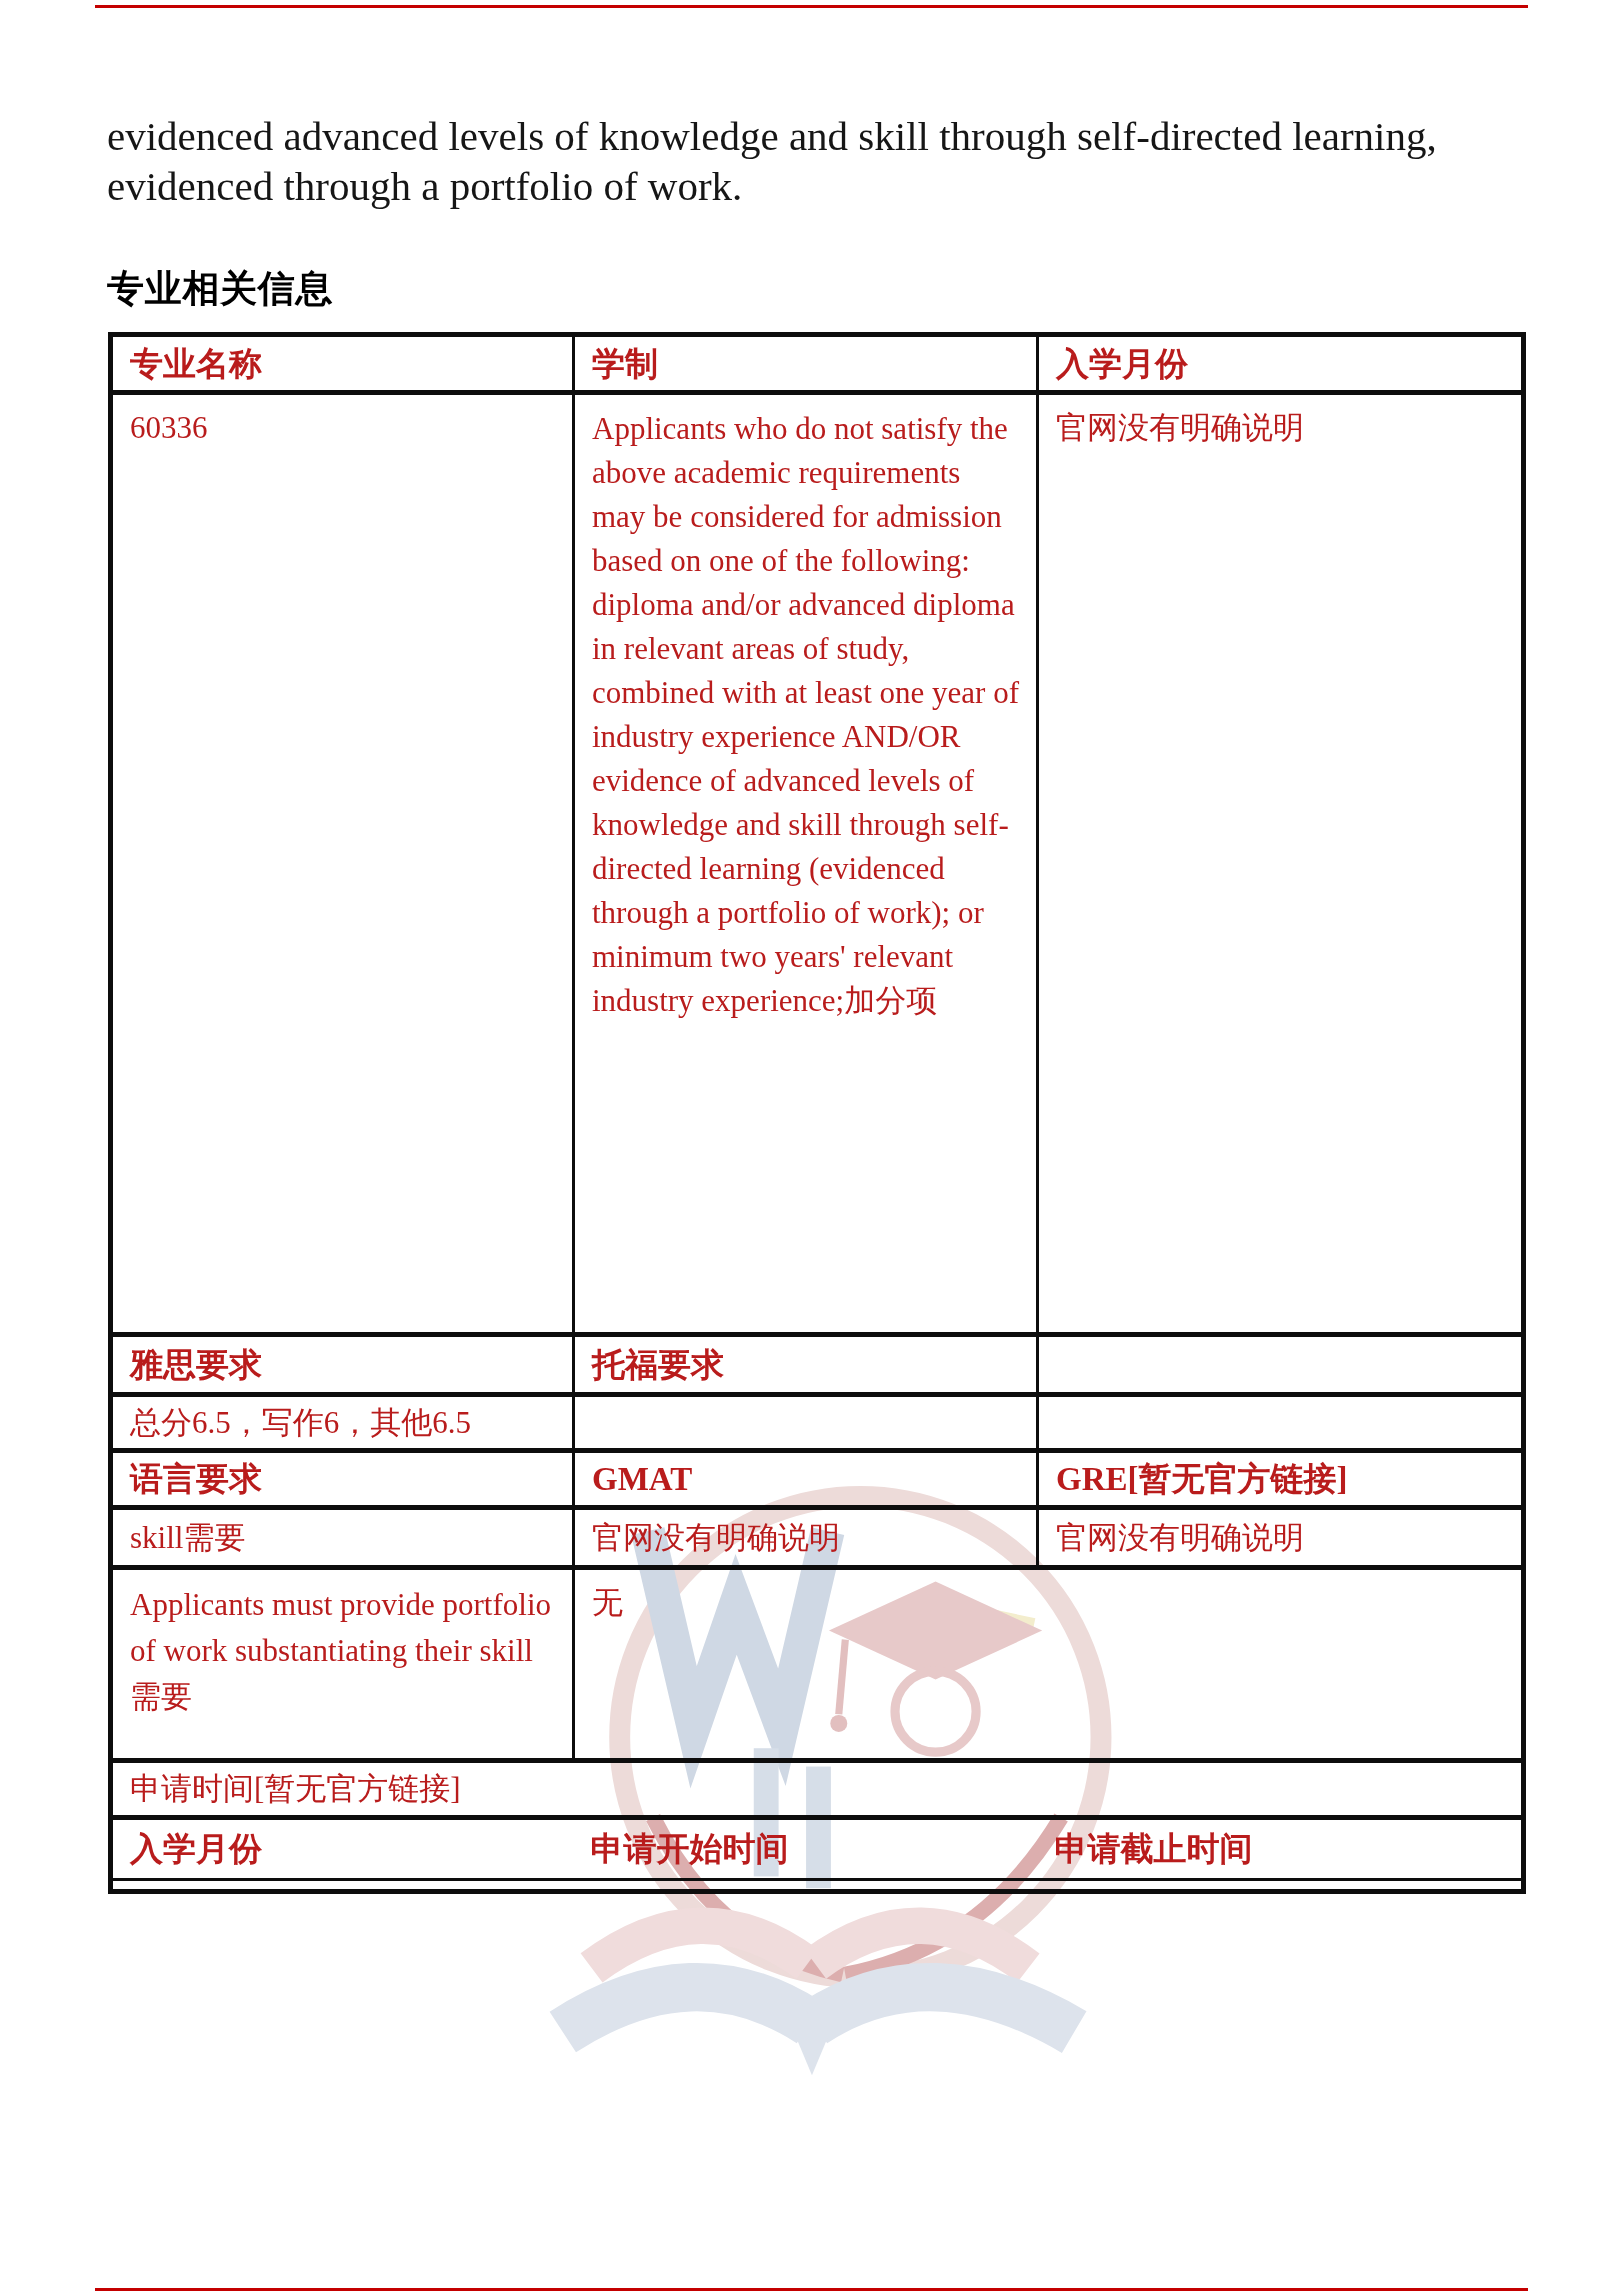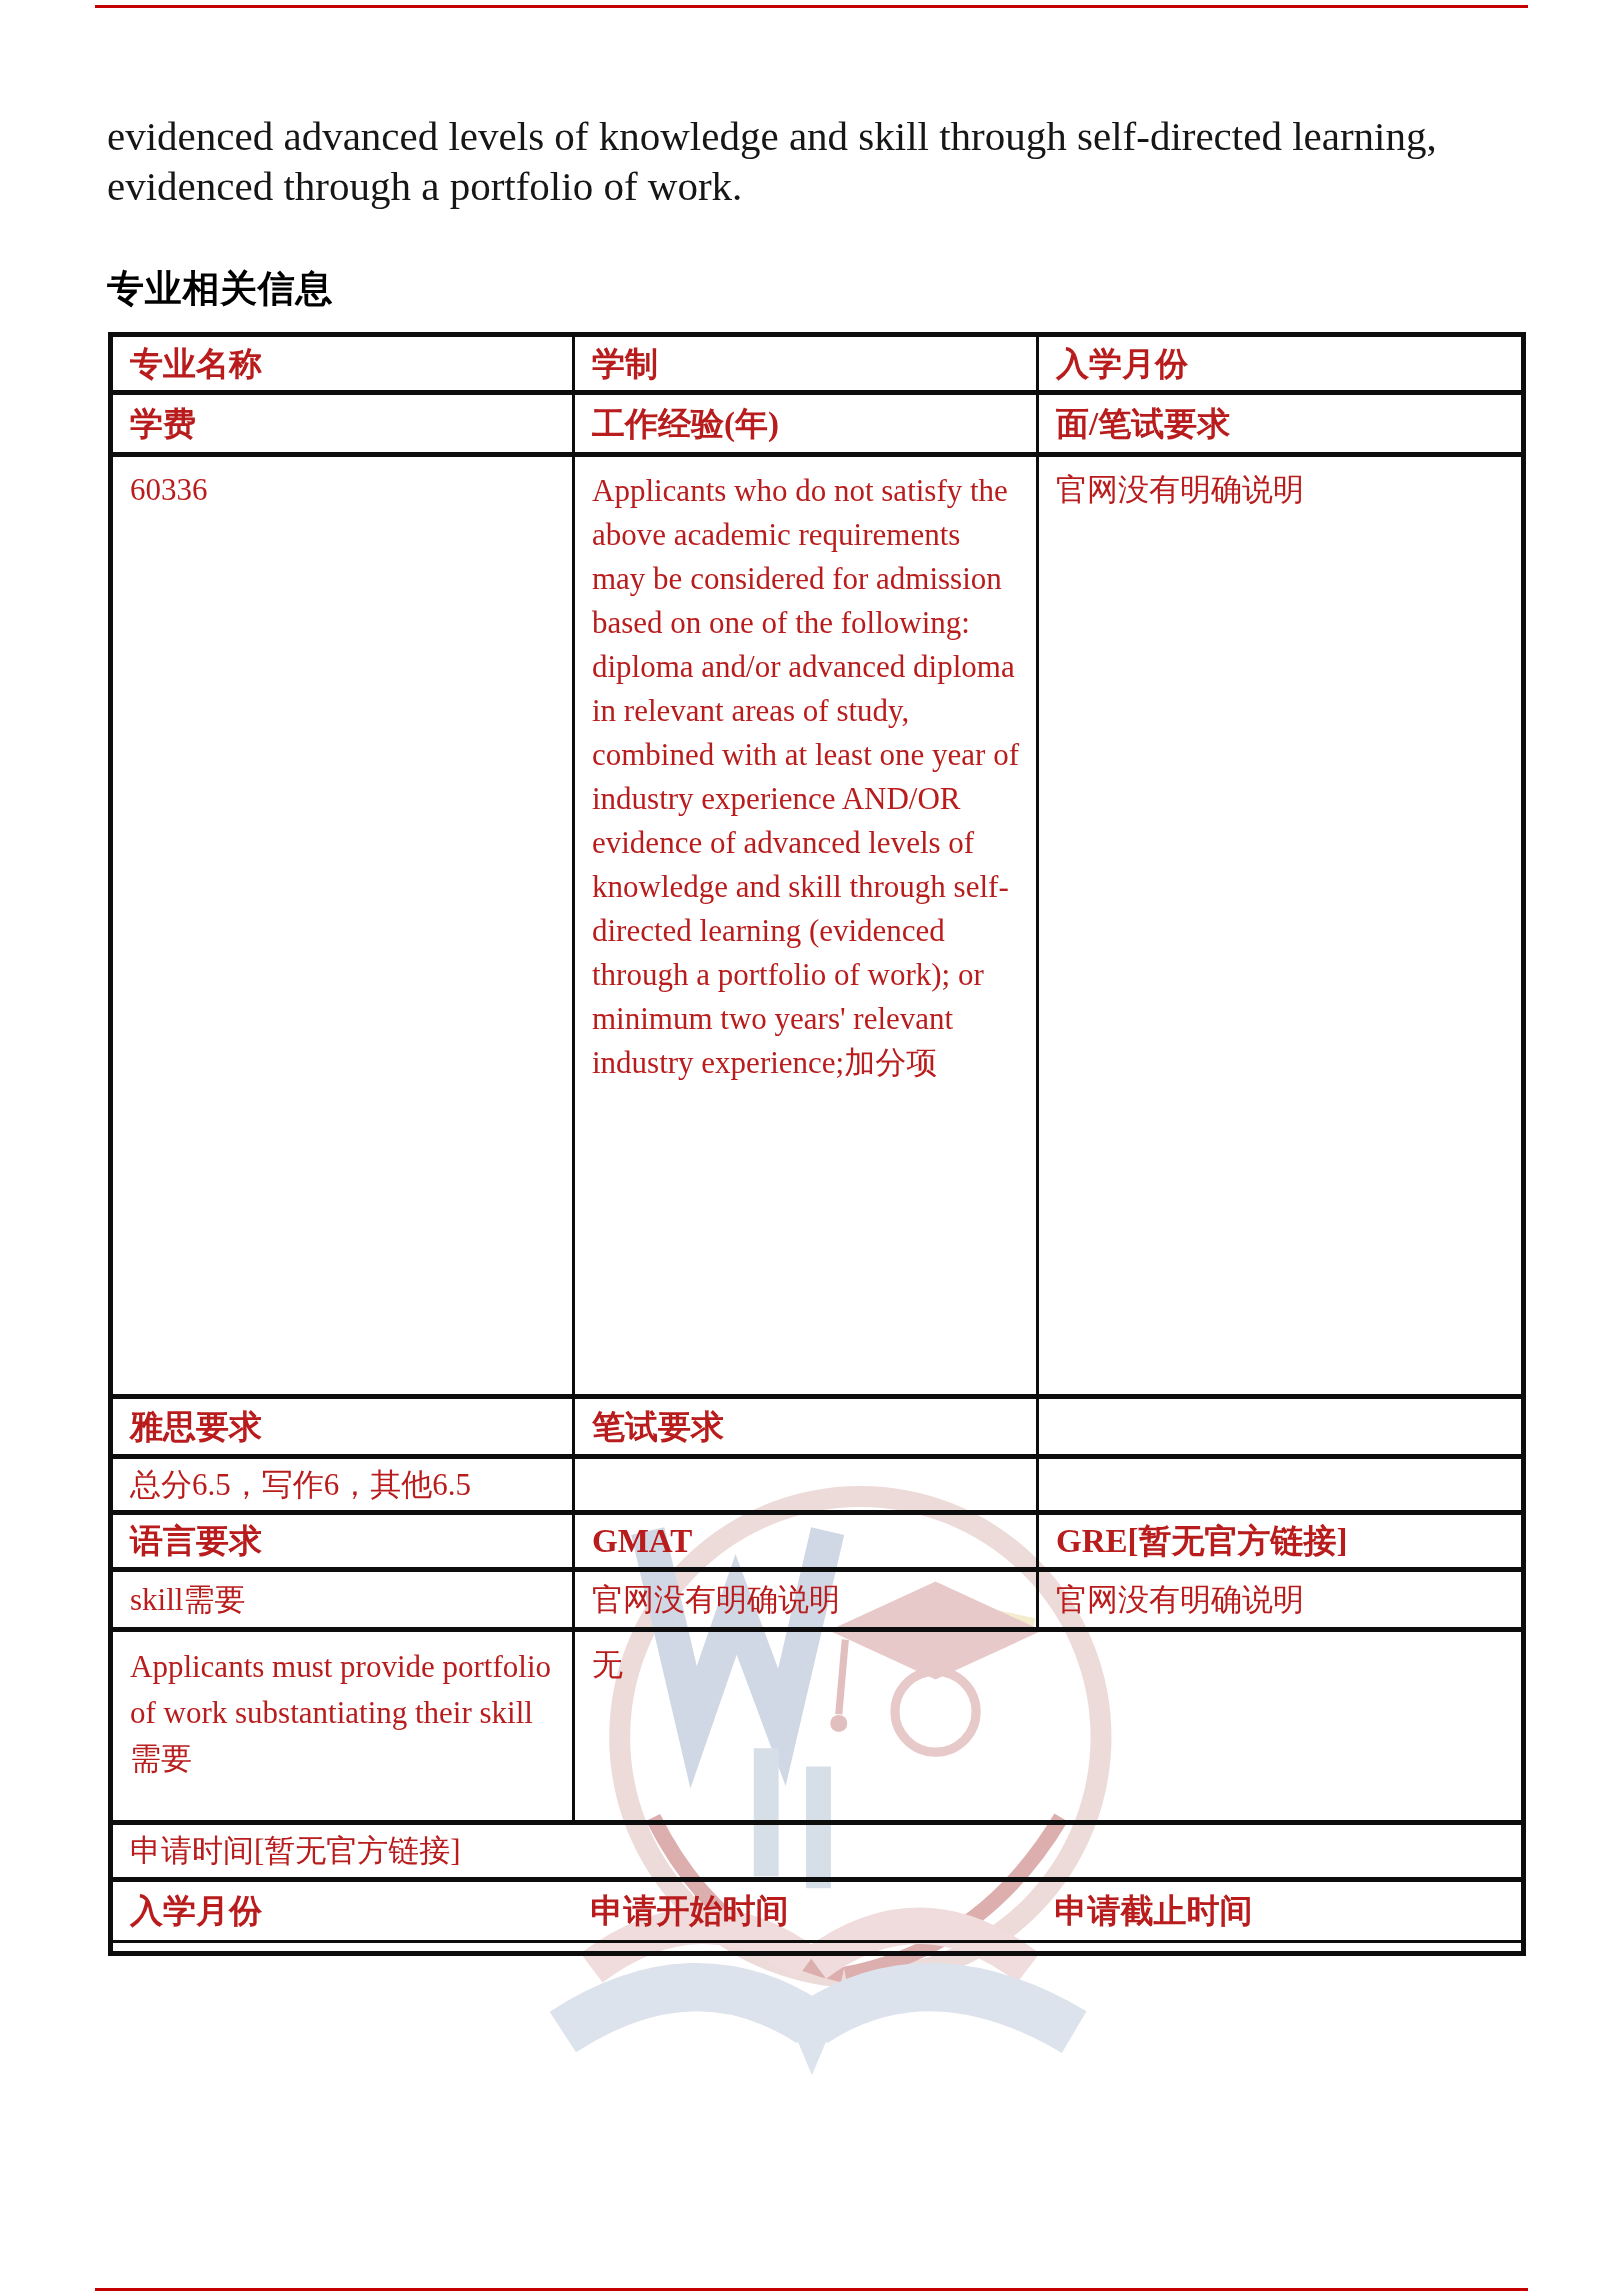"学费" tr { html: <tr> <td>学费</td> <td>工作经验(年)</td> <td>面/笔试要求</td> </tr> -> none }
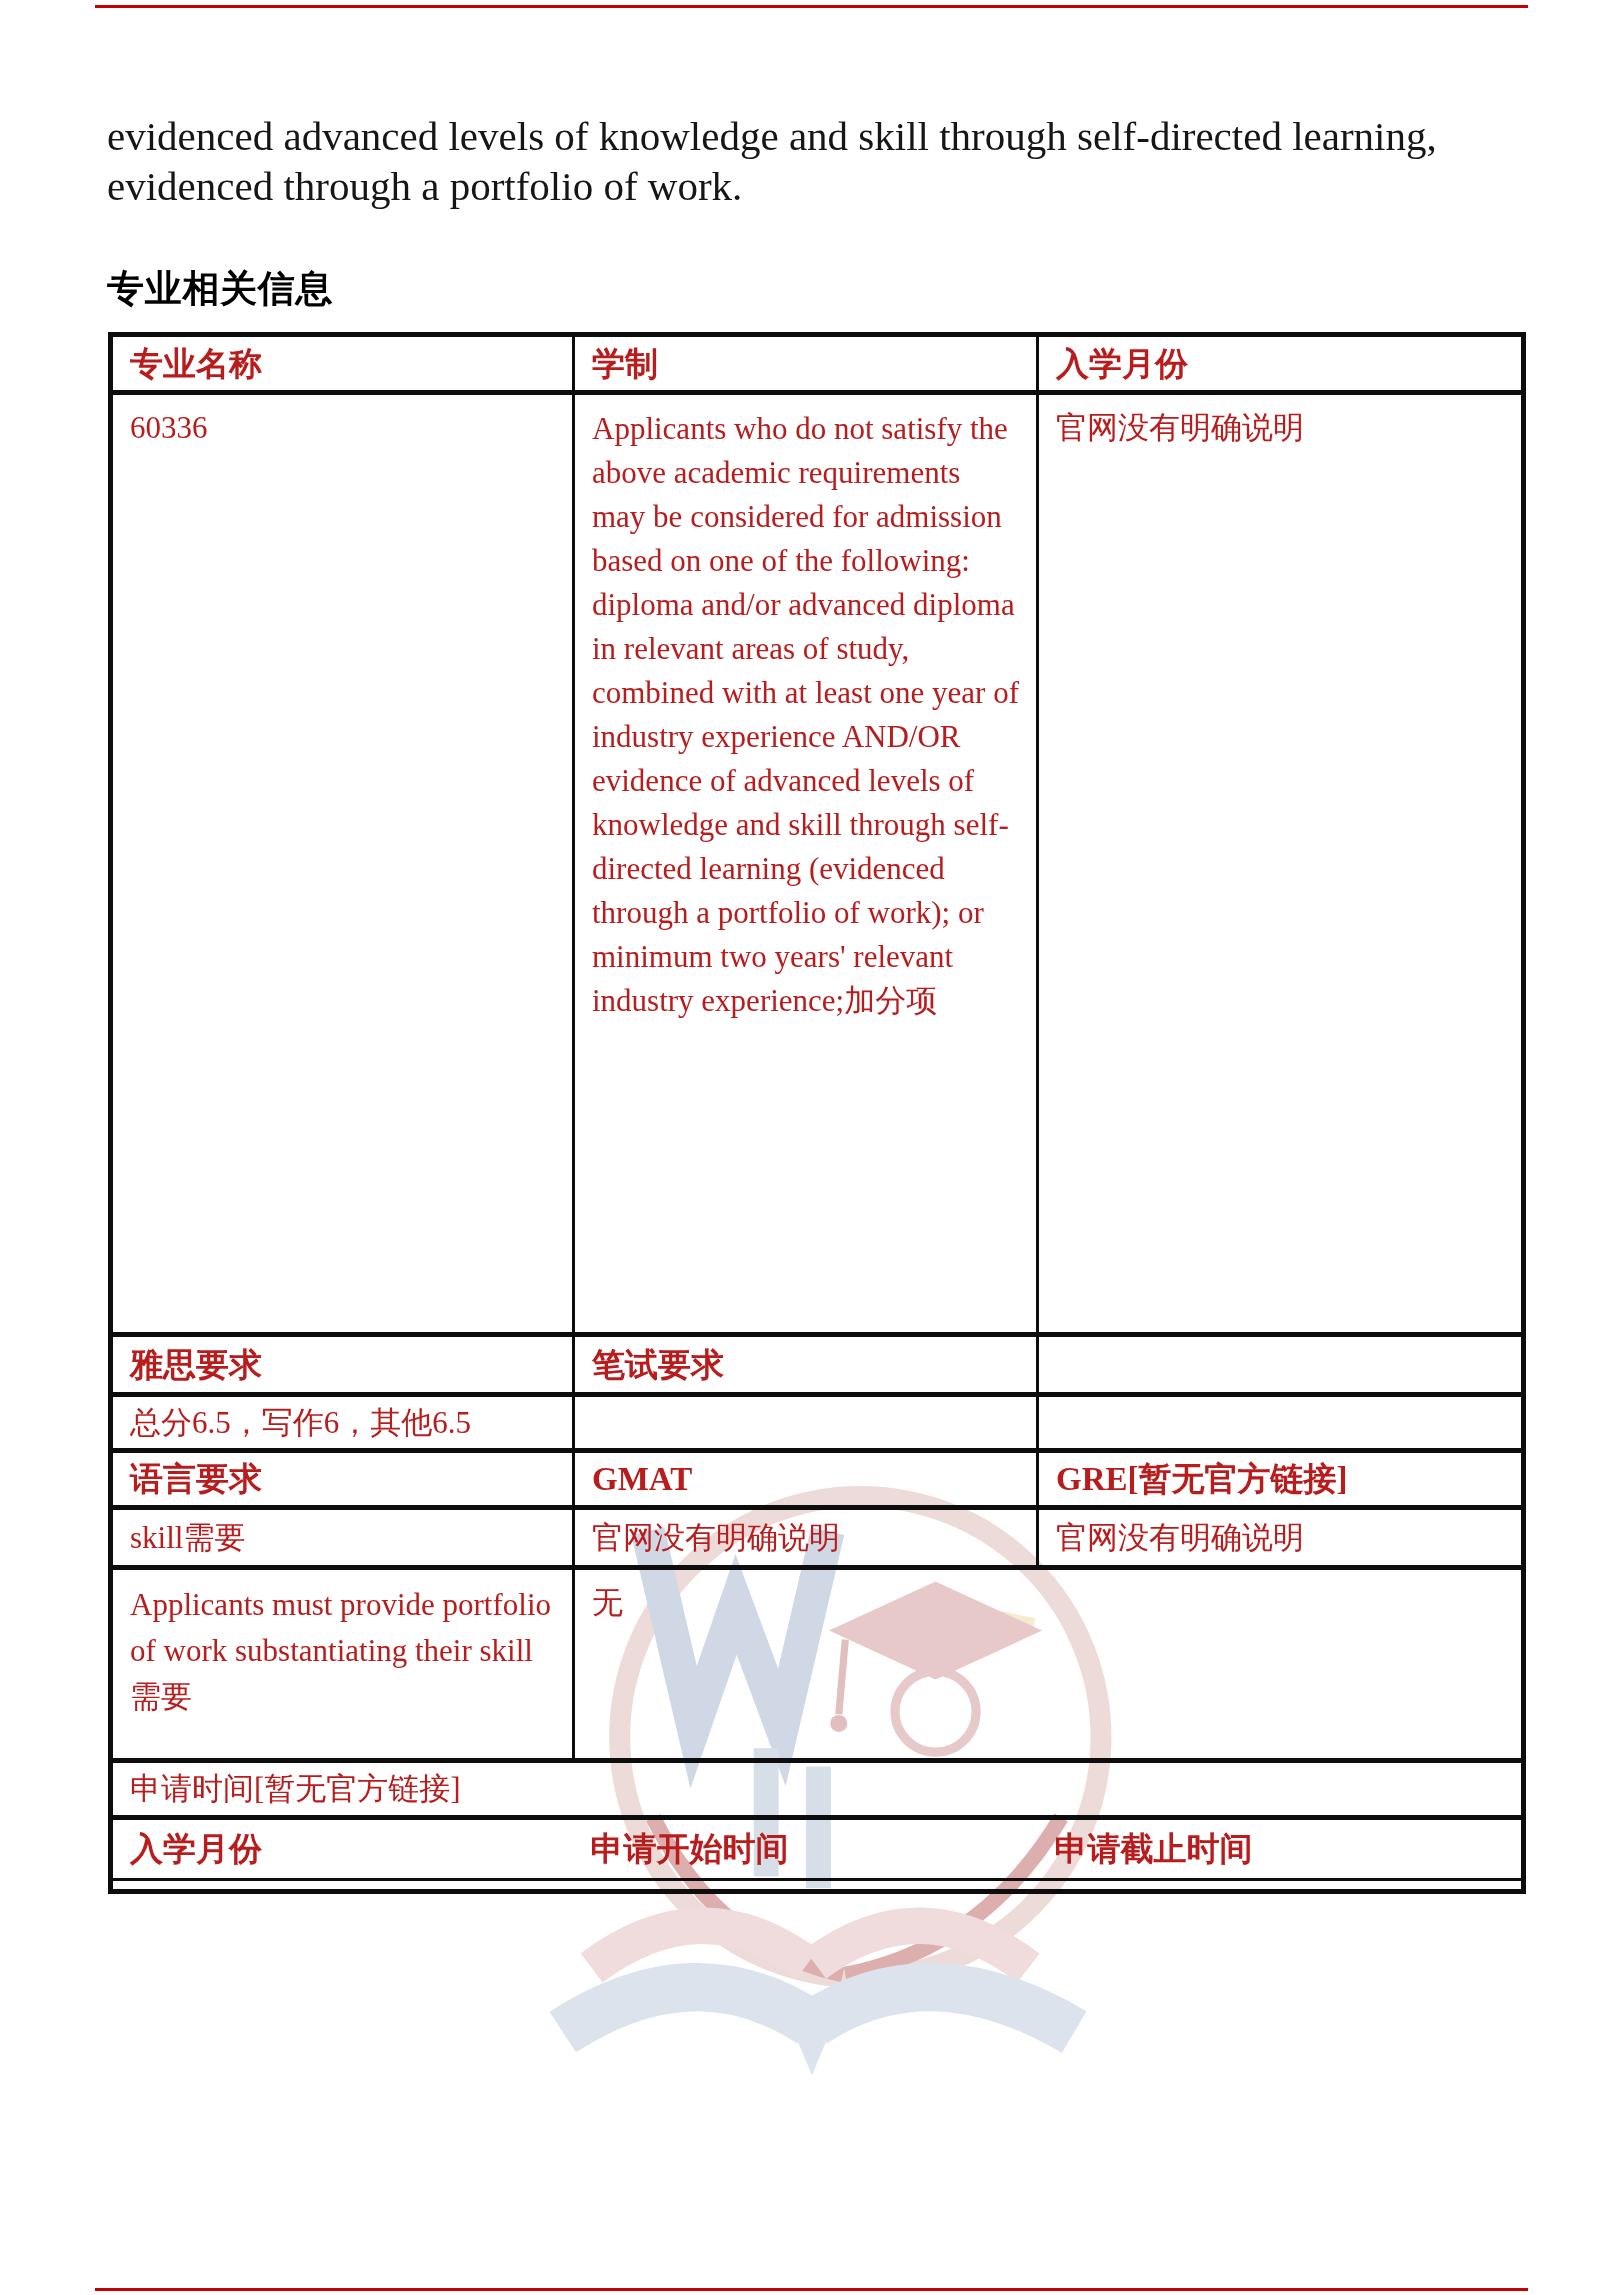"笔试要求" td.hd { text: 笔试 -> 托福 }
